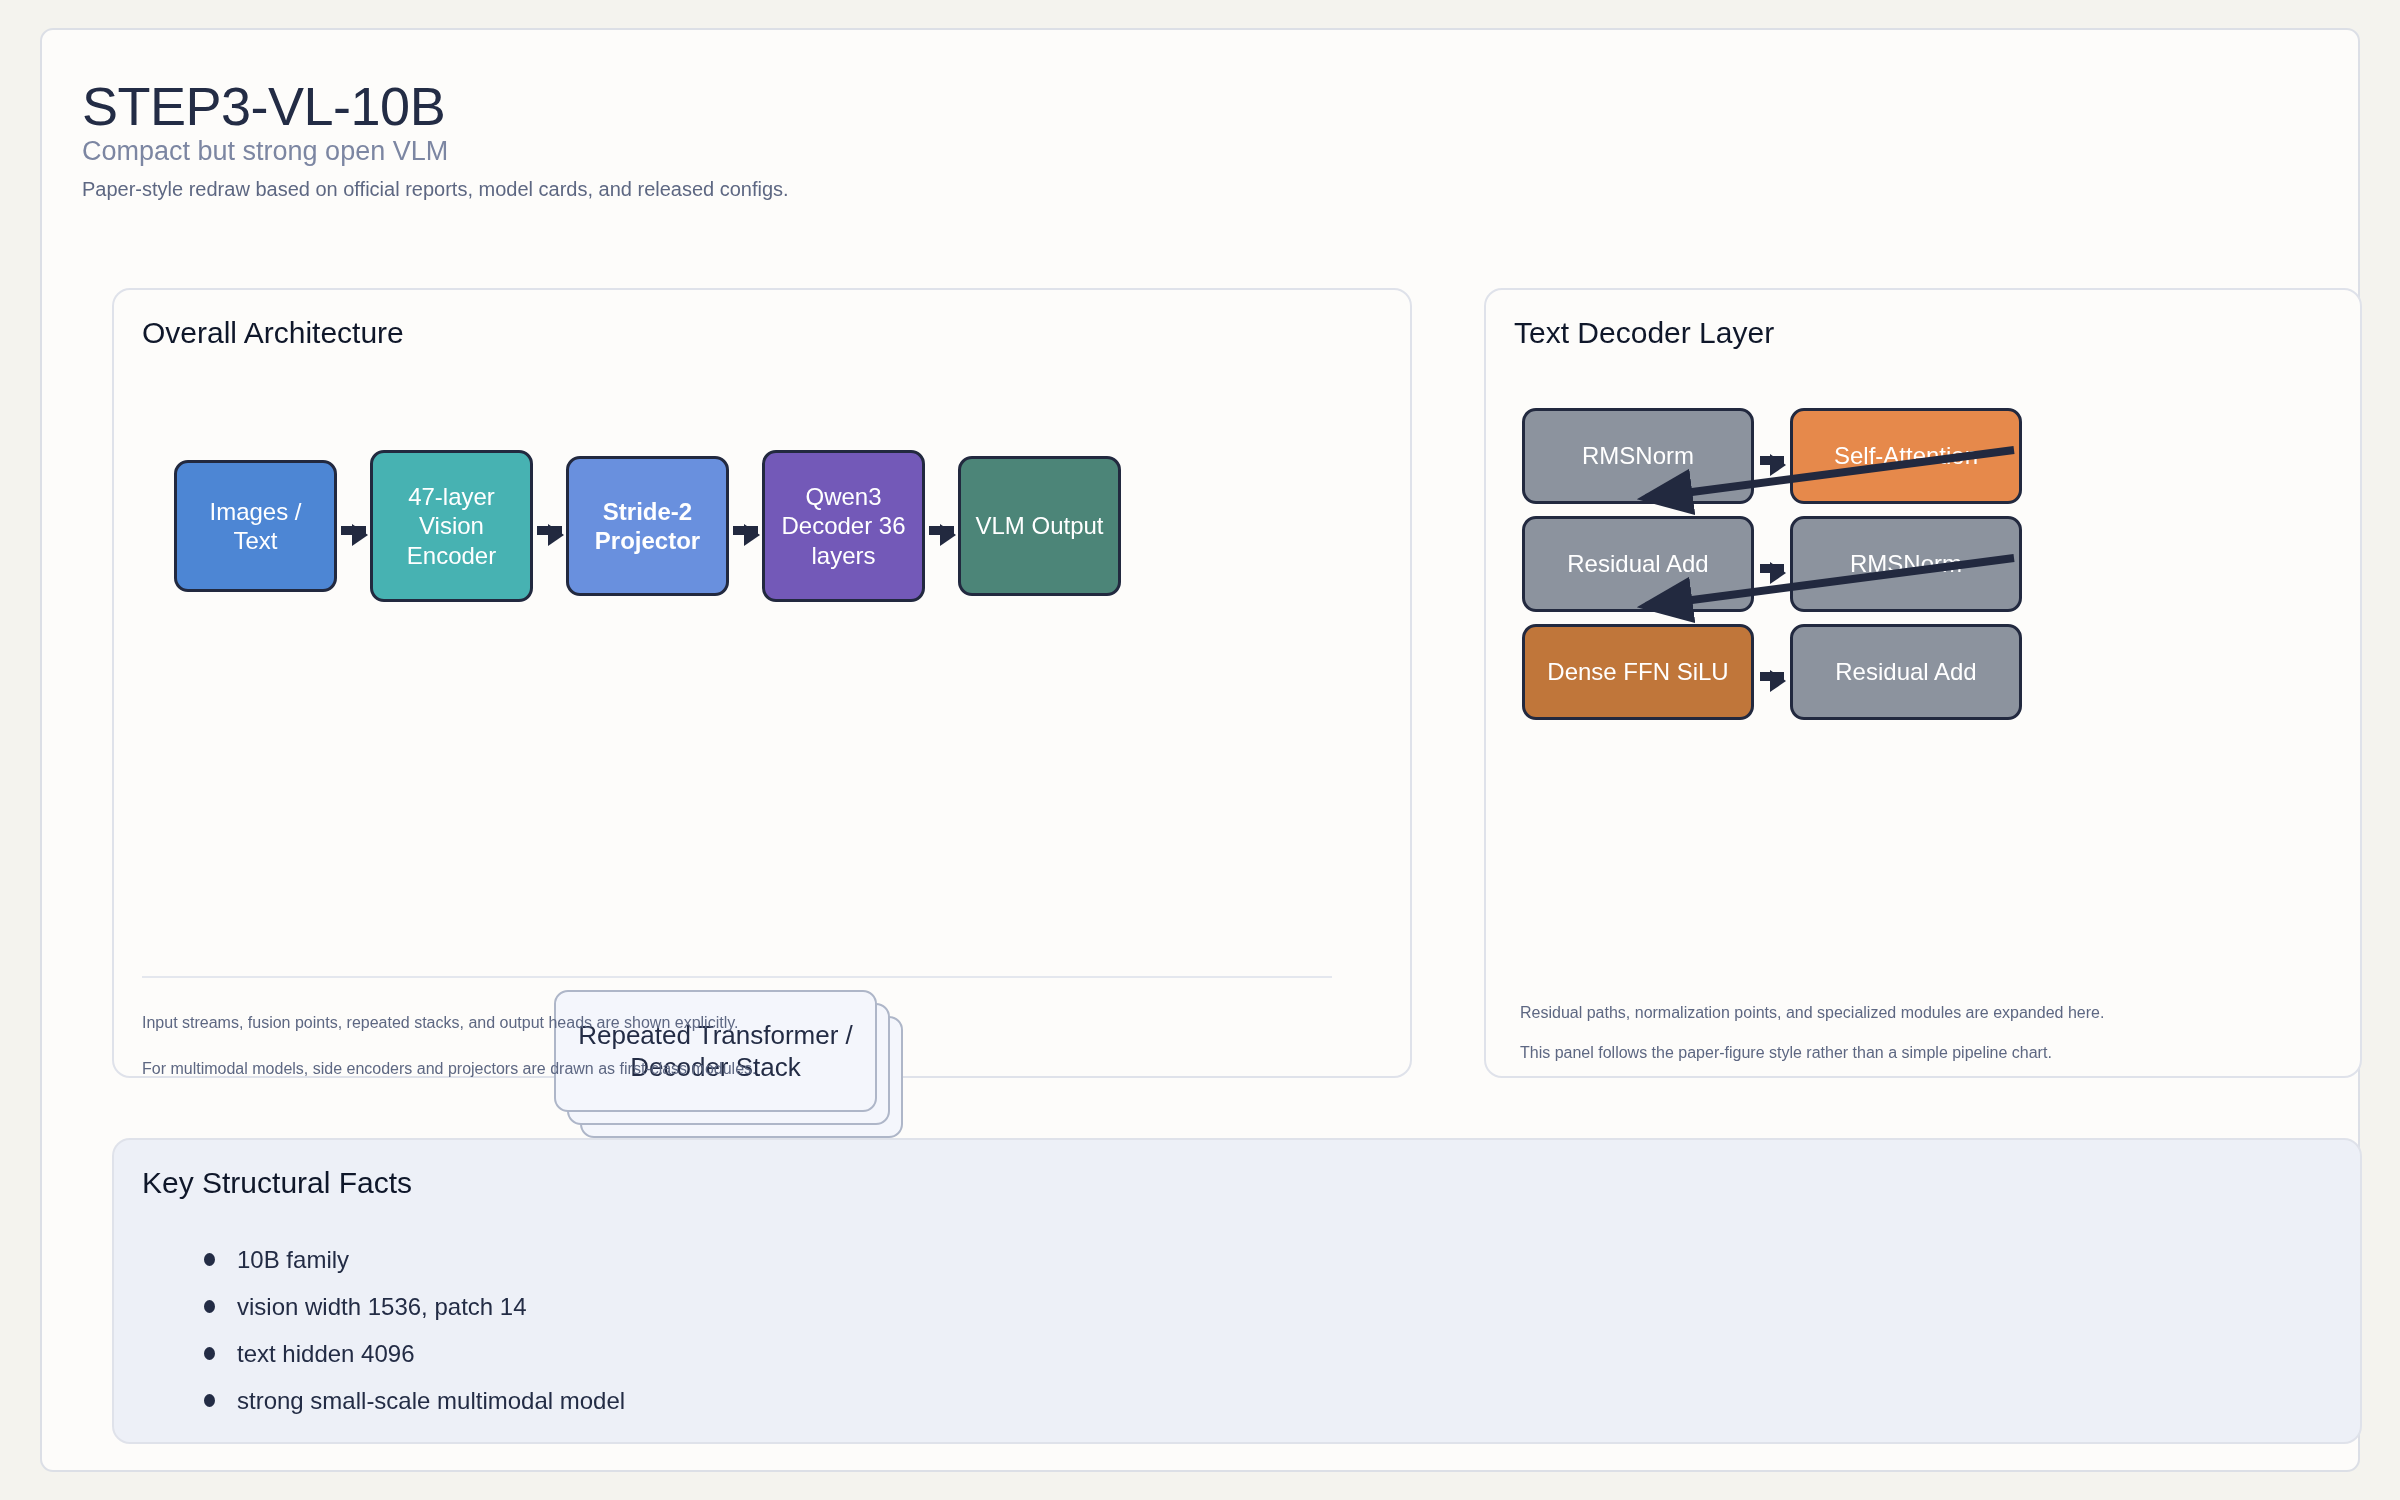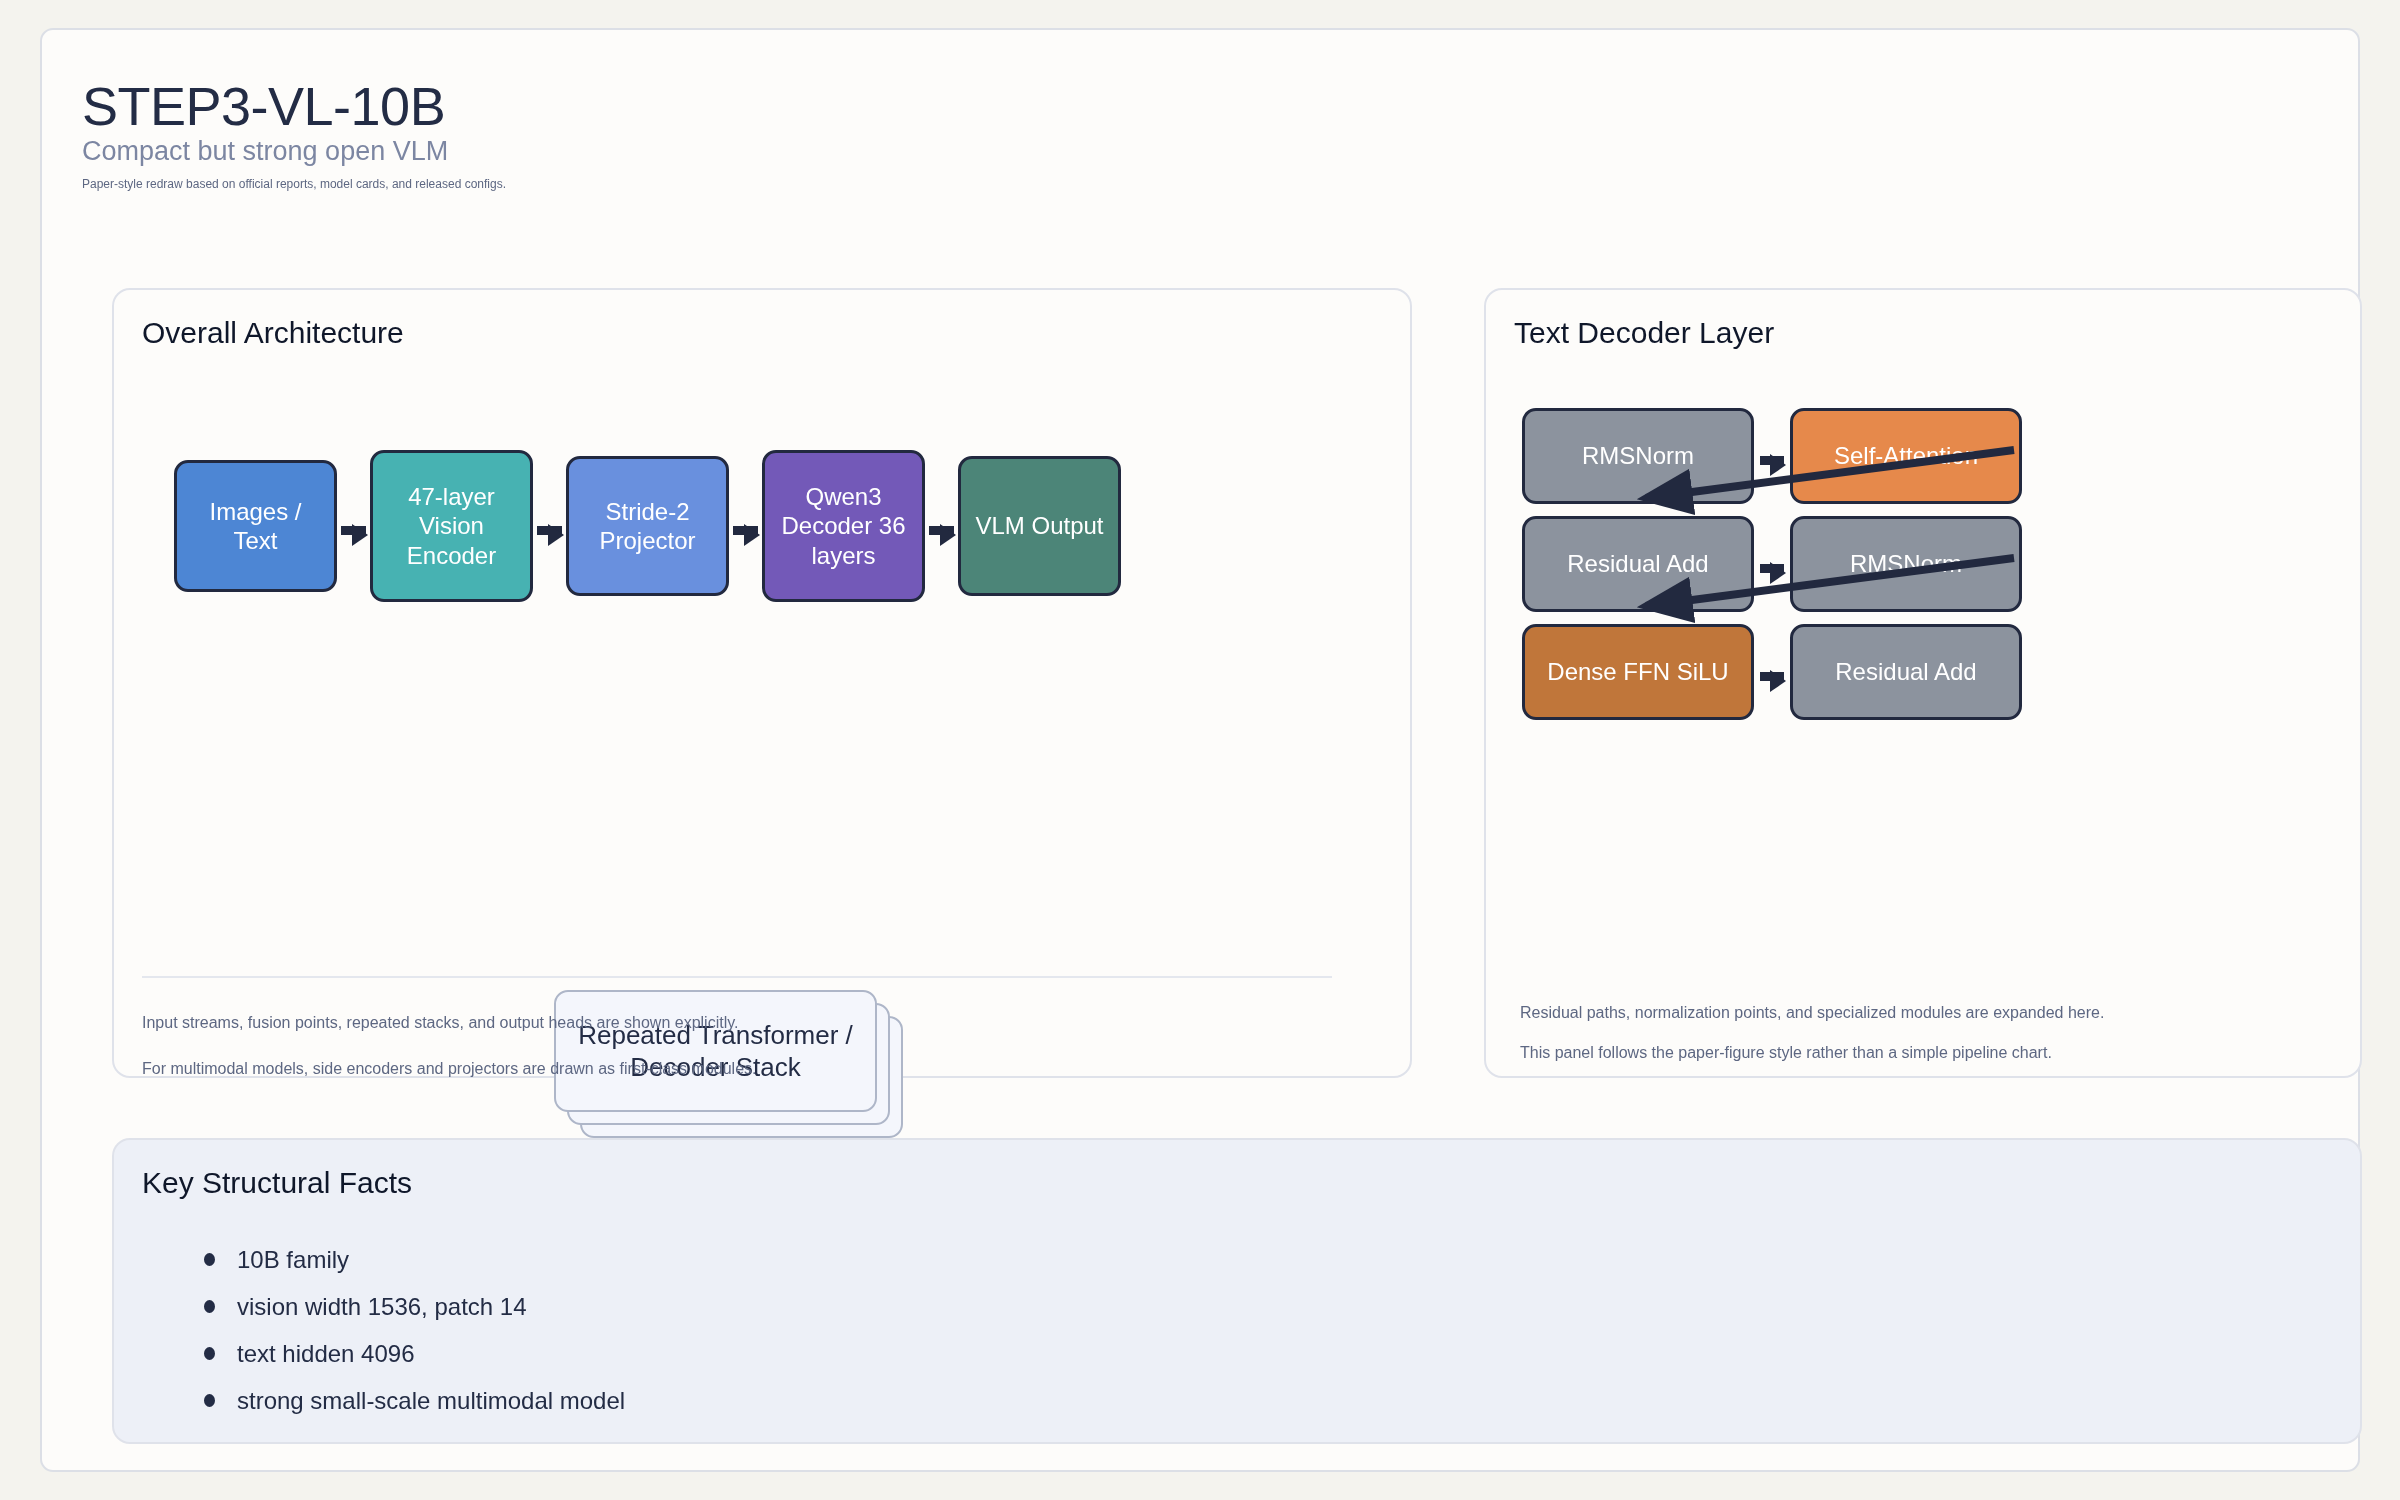"Paper-style redraw based on official" .lede { font-size: 12px -> 20px }
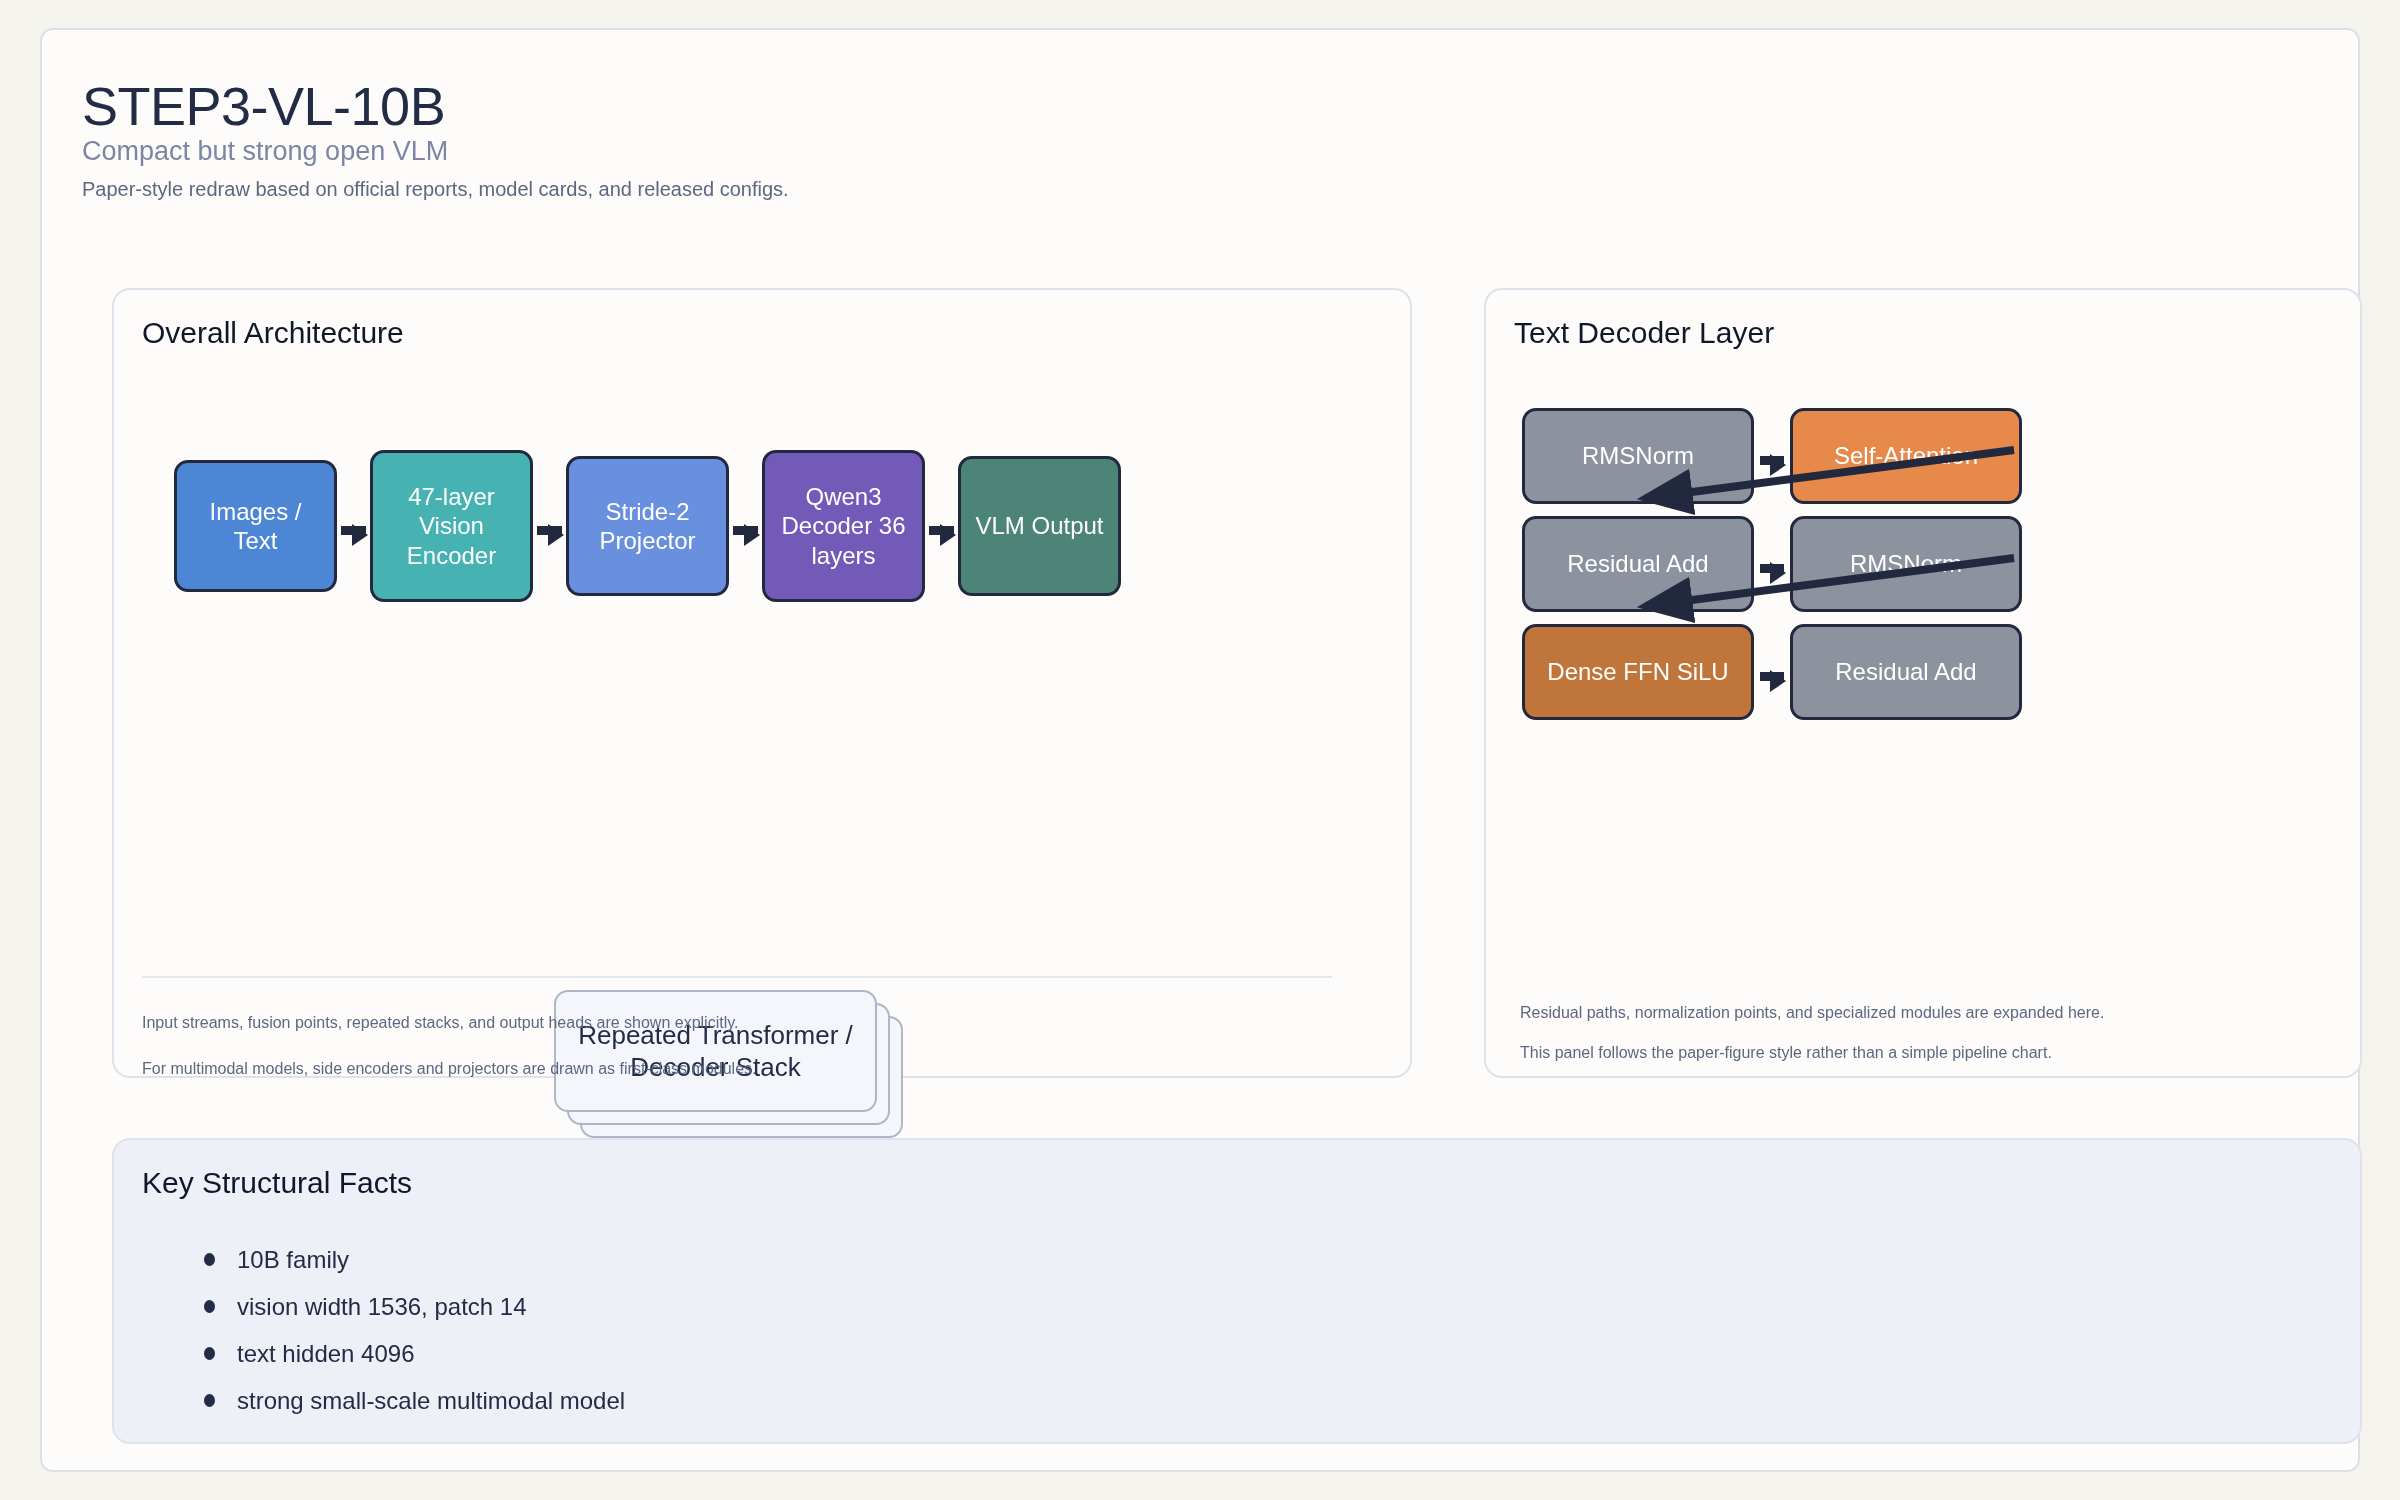"Stride-2" div.node { font-weight: none -> bold }
